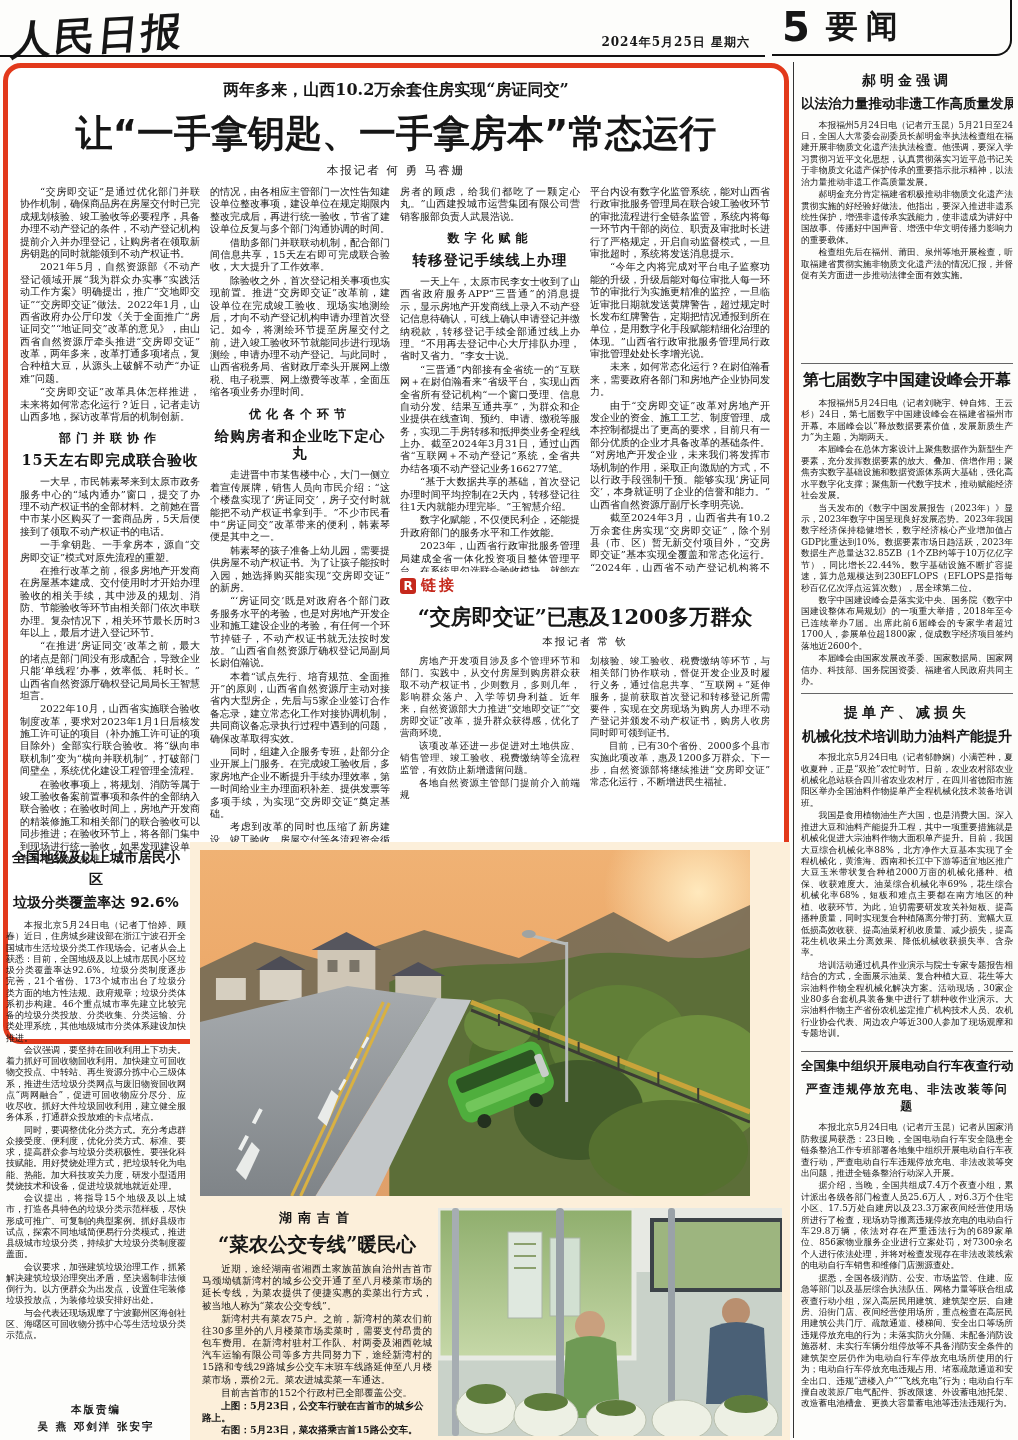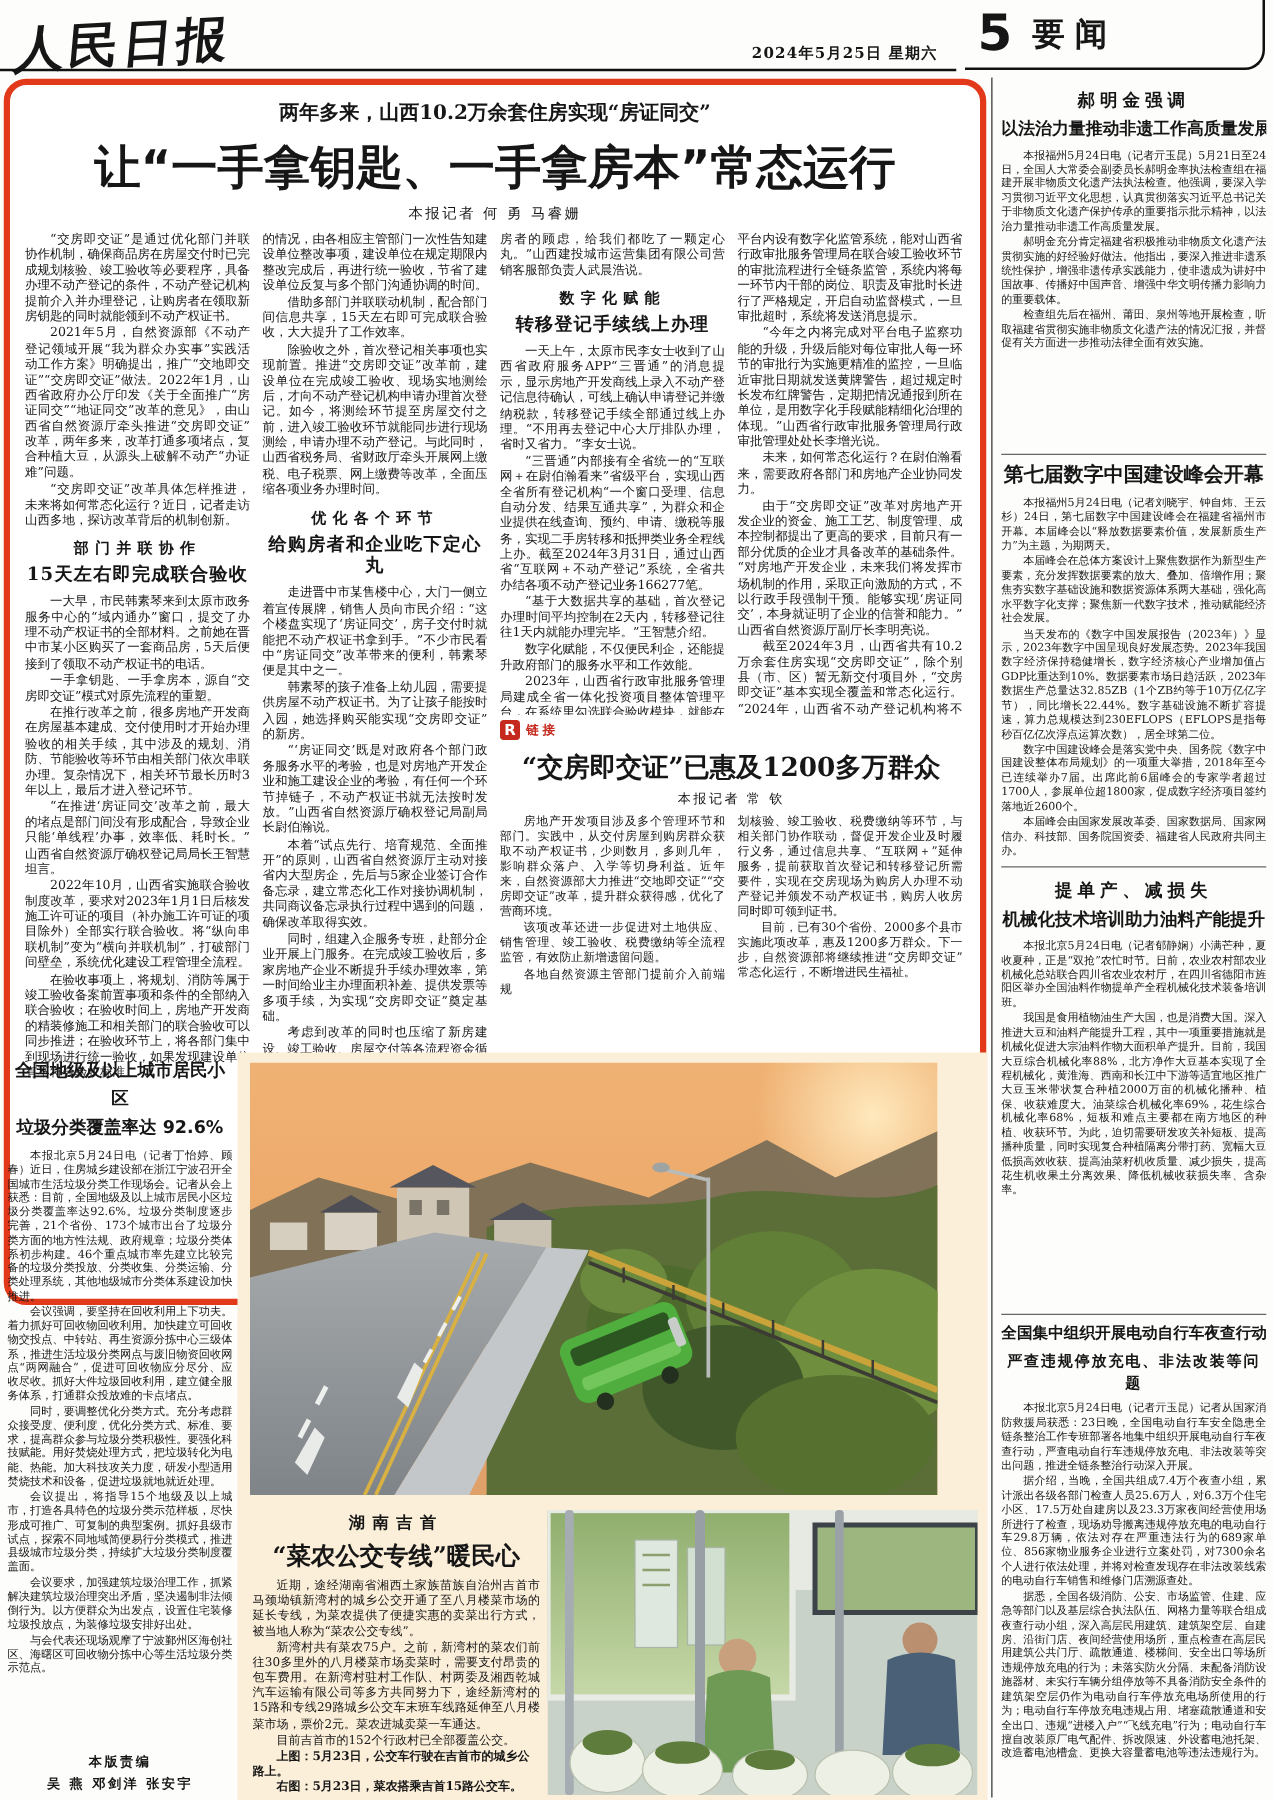"要闻" .page-section { font-size: 26px -> 32px }
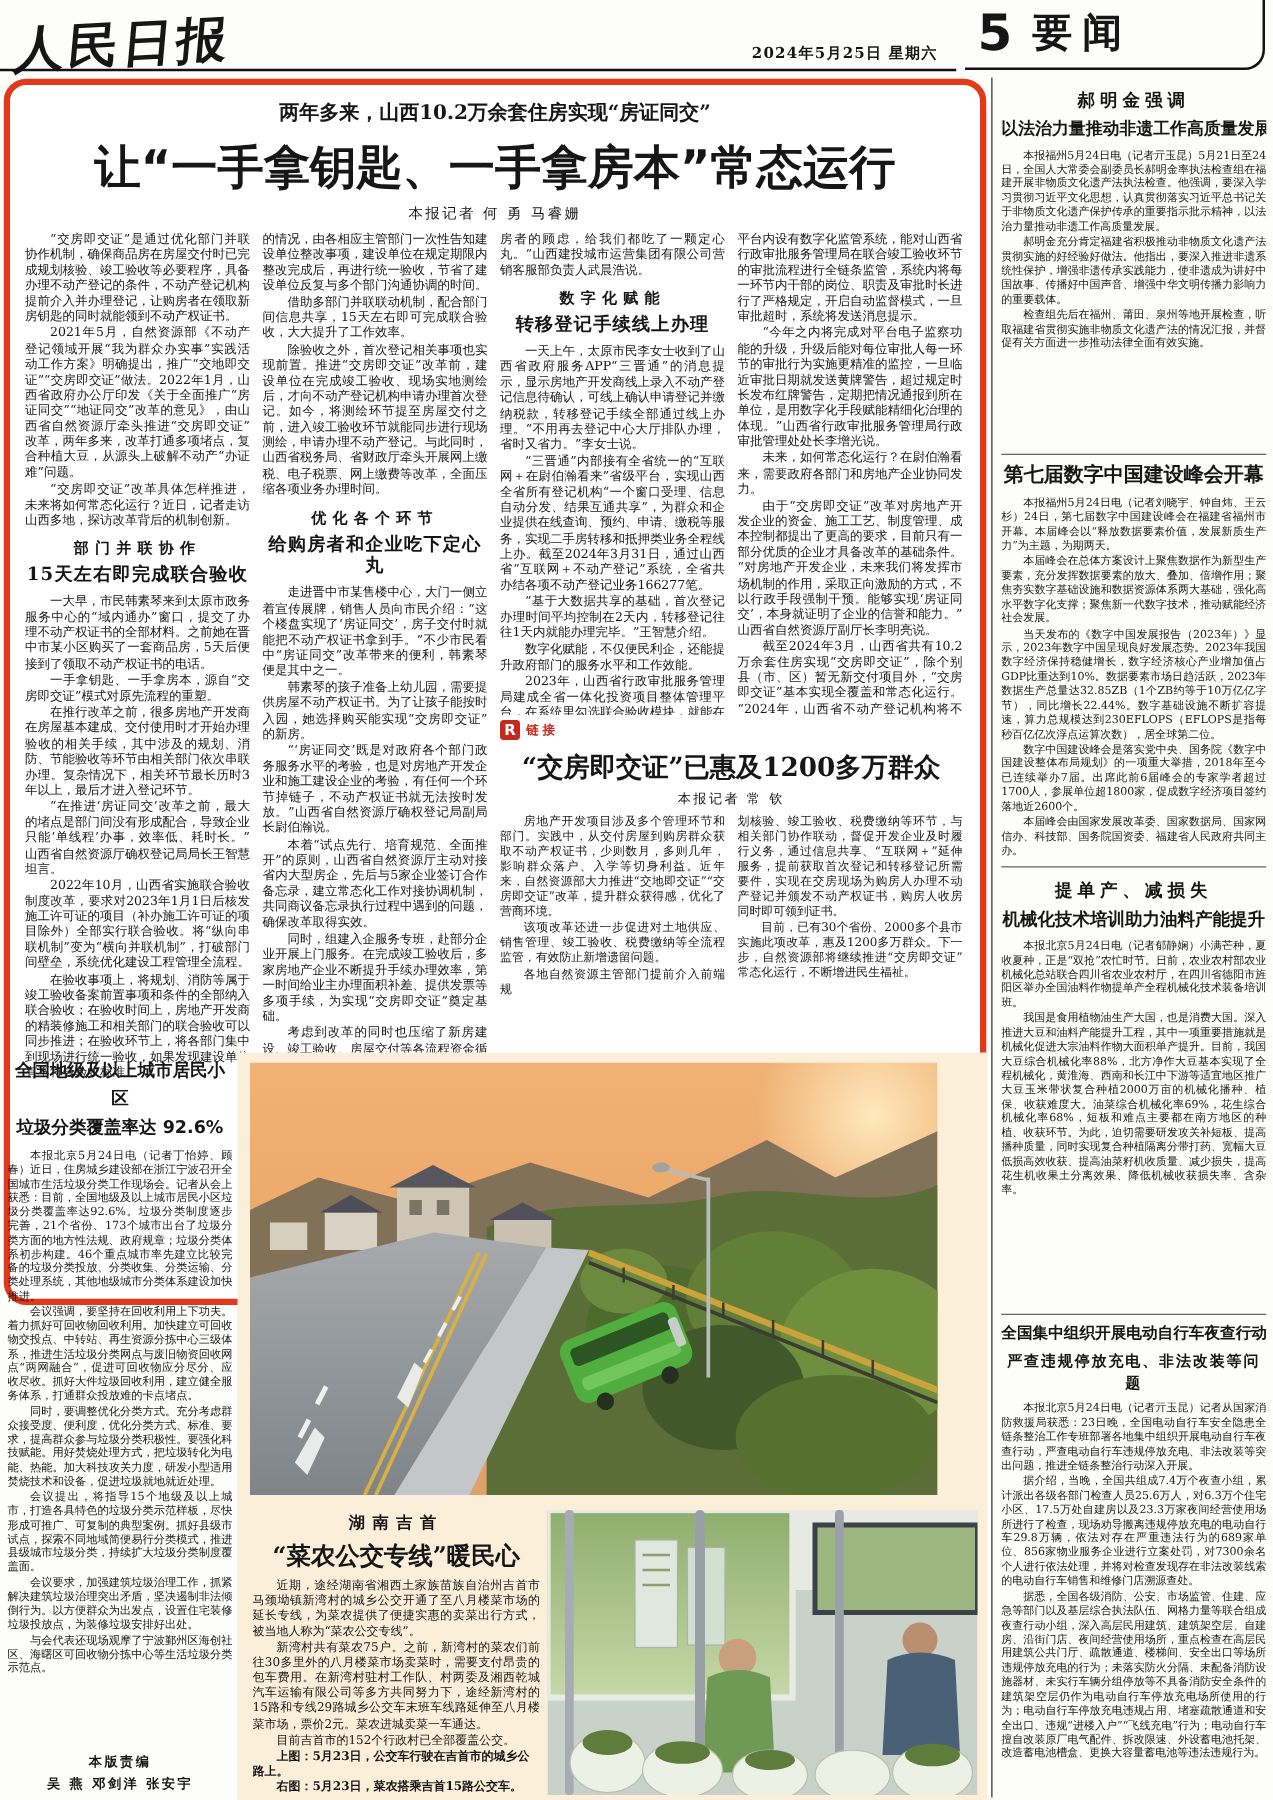"链接" .link-label { font-size: 10px -> 15px }
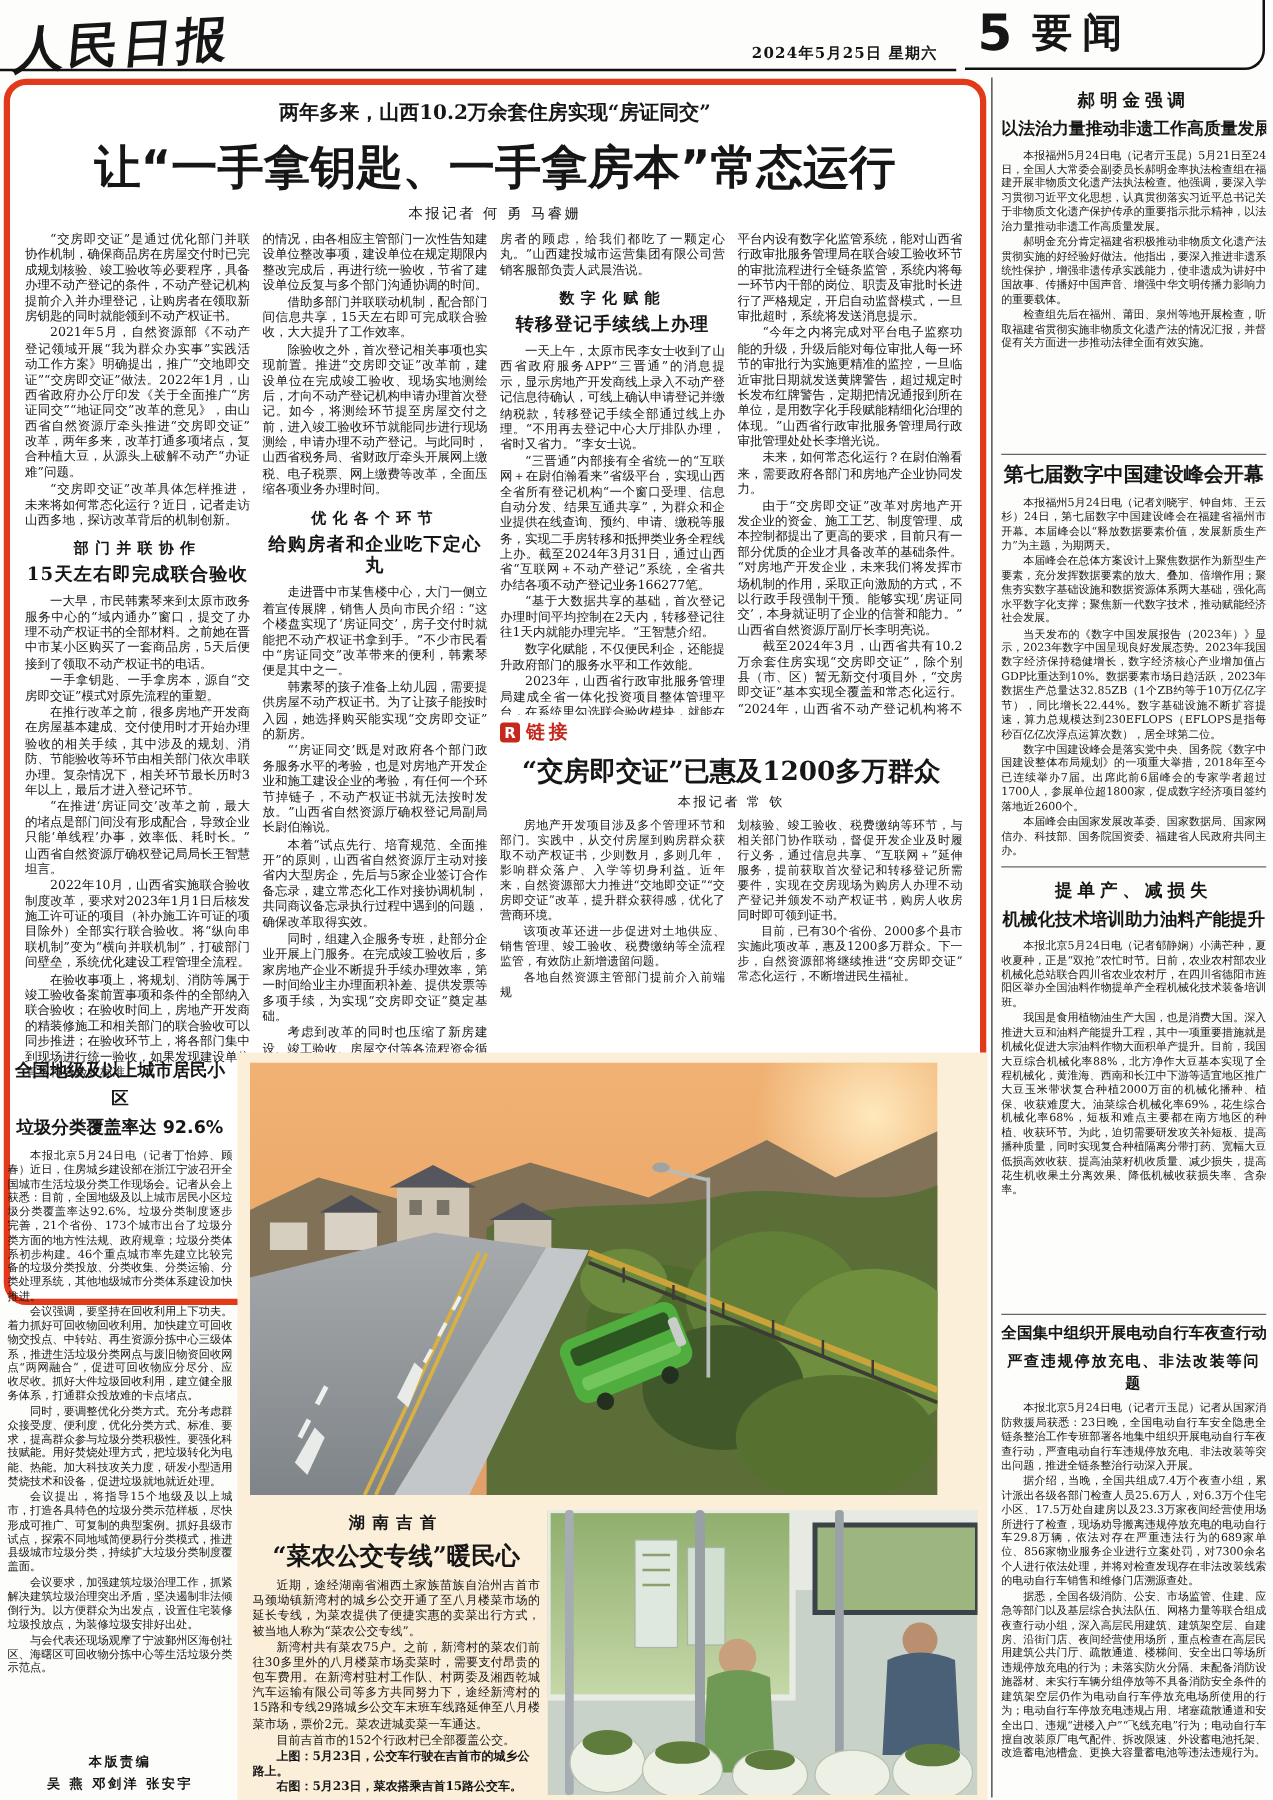"培训活动通过机具作业演示与院士专家专题报告相结合的方式，全面展示油菜、复合种植大" div.para { html: none -> <div>培训活动通过机具作业演示与院士专家专题报告相结合的方式，全面展示油菜、复合种植大豆、花生等大宗油料作物全程机械化解决方案。活动现场，30家企业80多台套机具装备集中进行了耕种收作业演示。大宗油料作物主产省份农机鉴定推广机构技术人员、农机行业协会代表、周边农户等近300人参加了现场观摩和专题培训。</div> }
